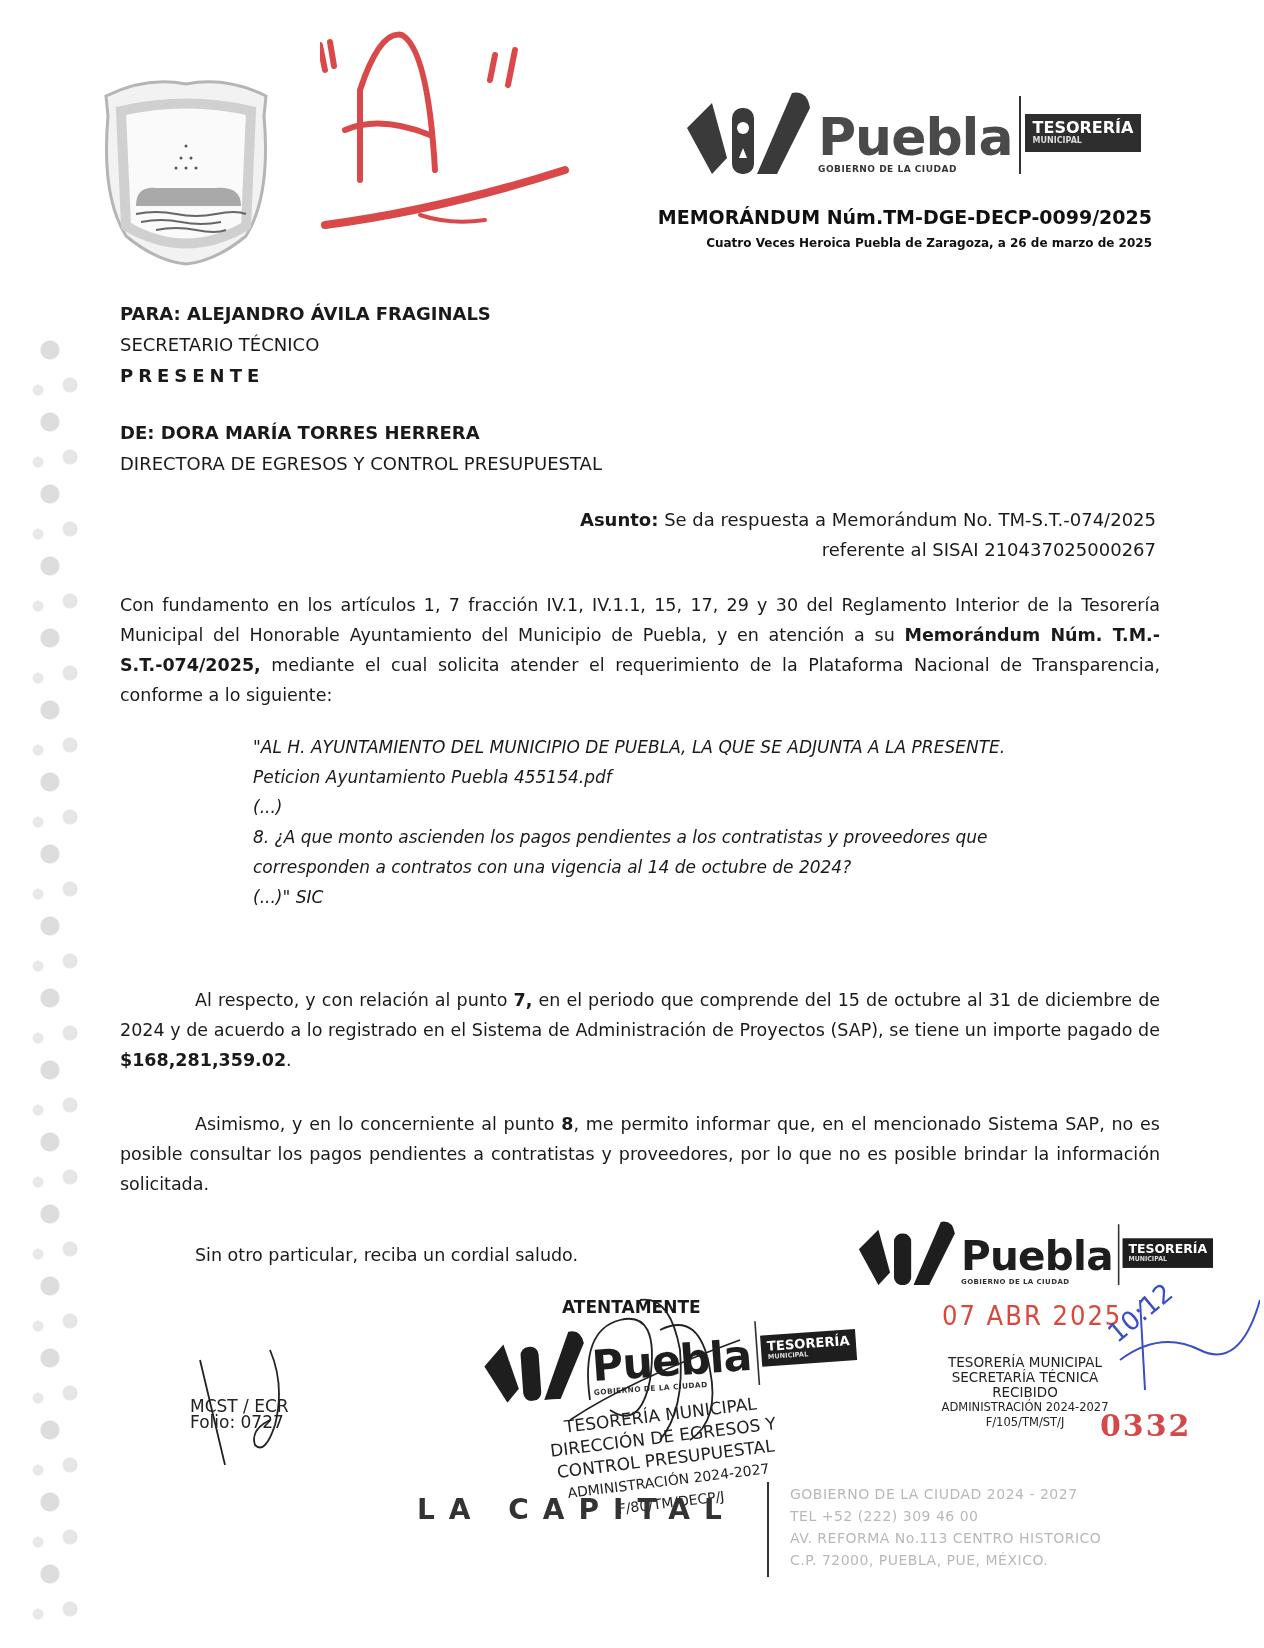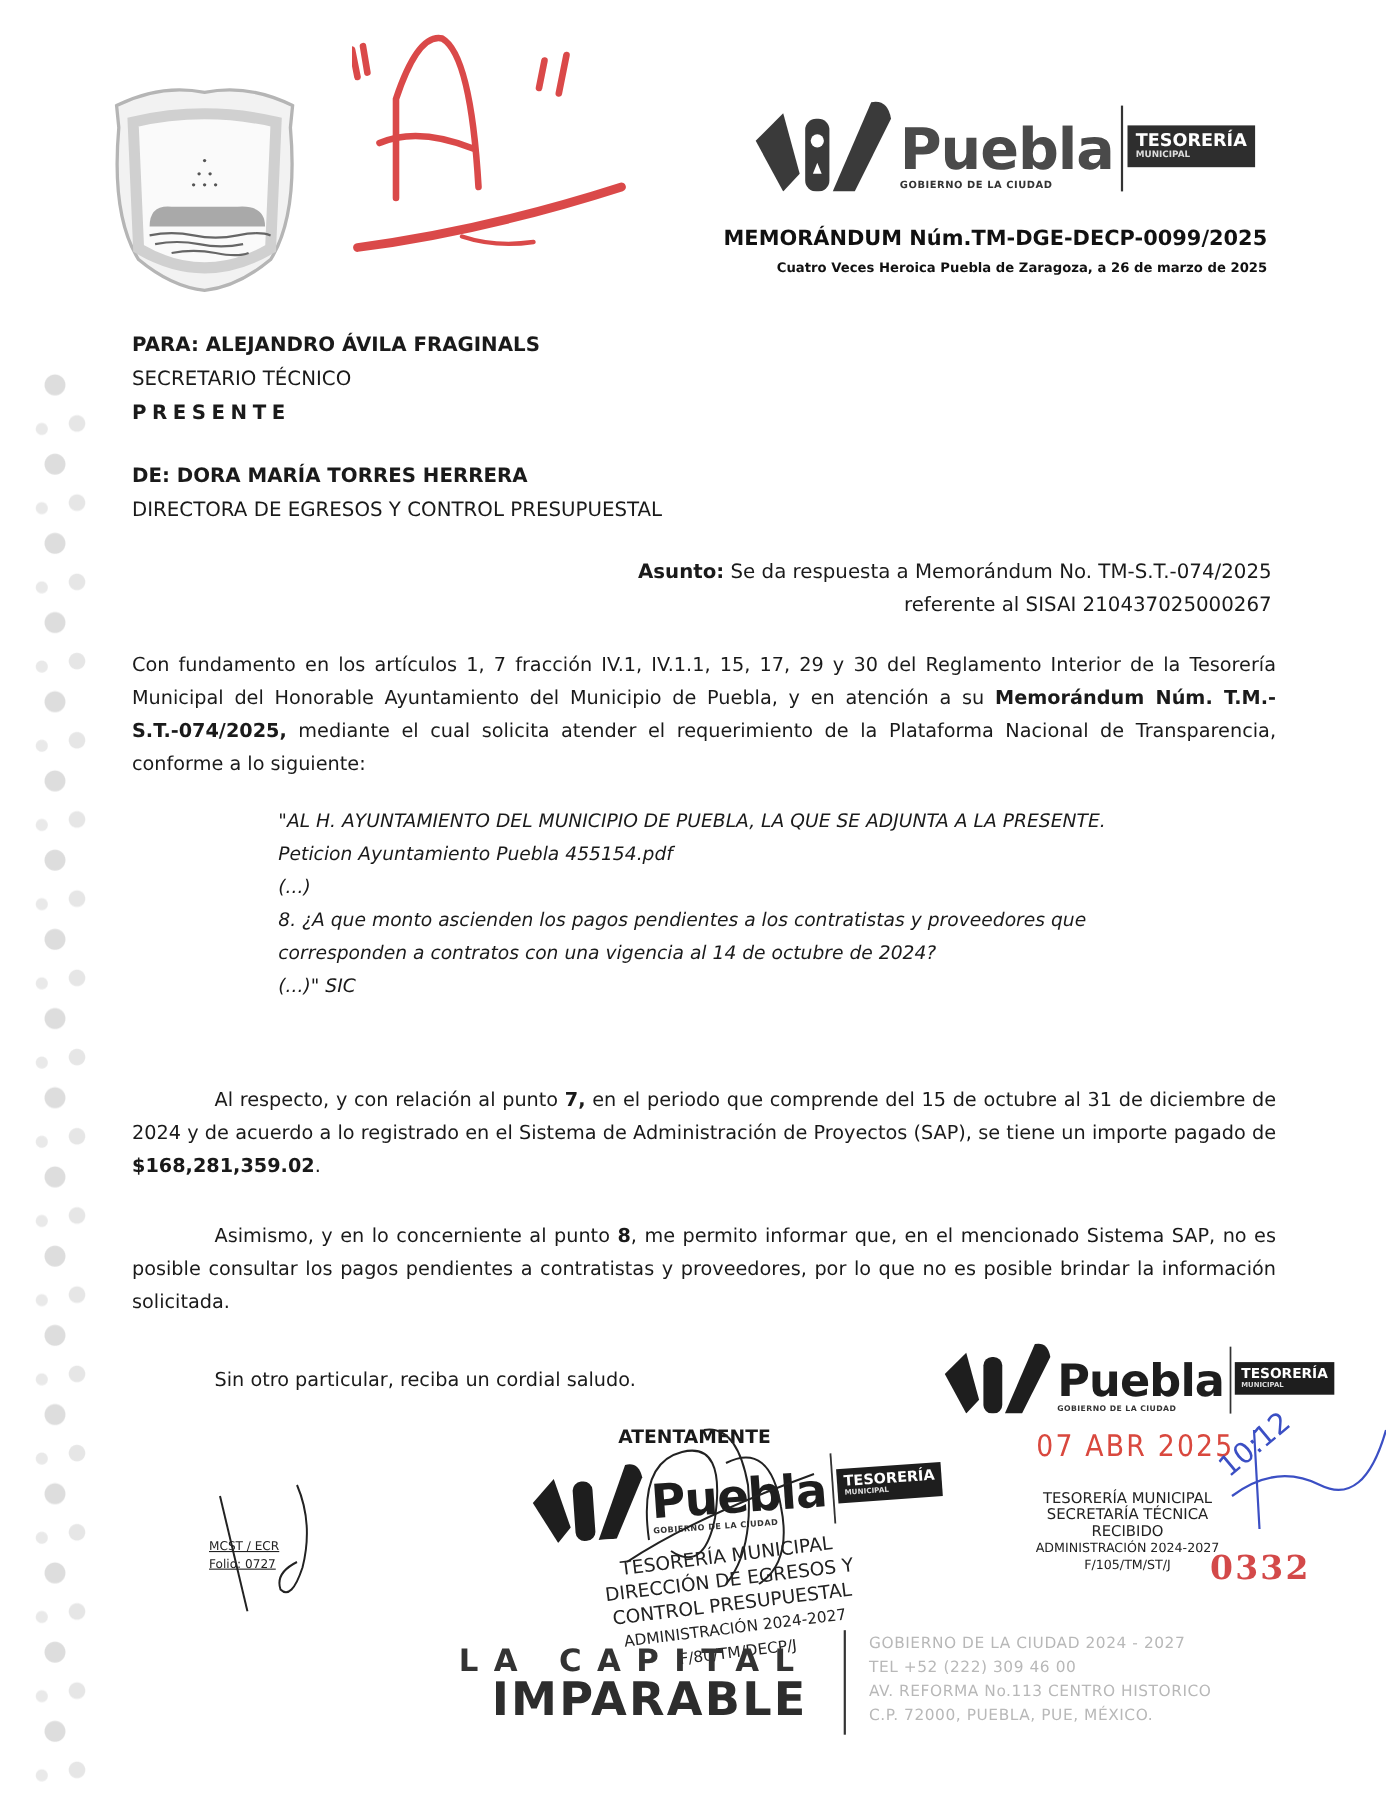"MCST / ECR" .initials { font-size: 11px -> 17px; text-decoration: underline -> none }
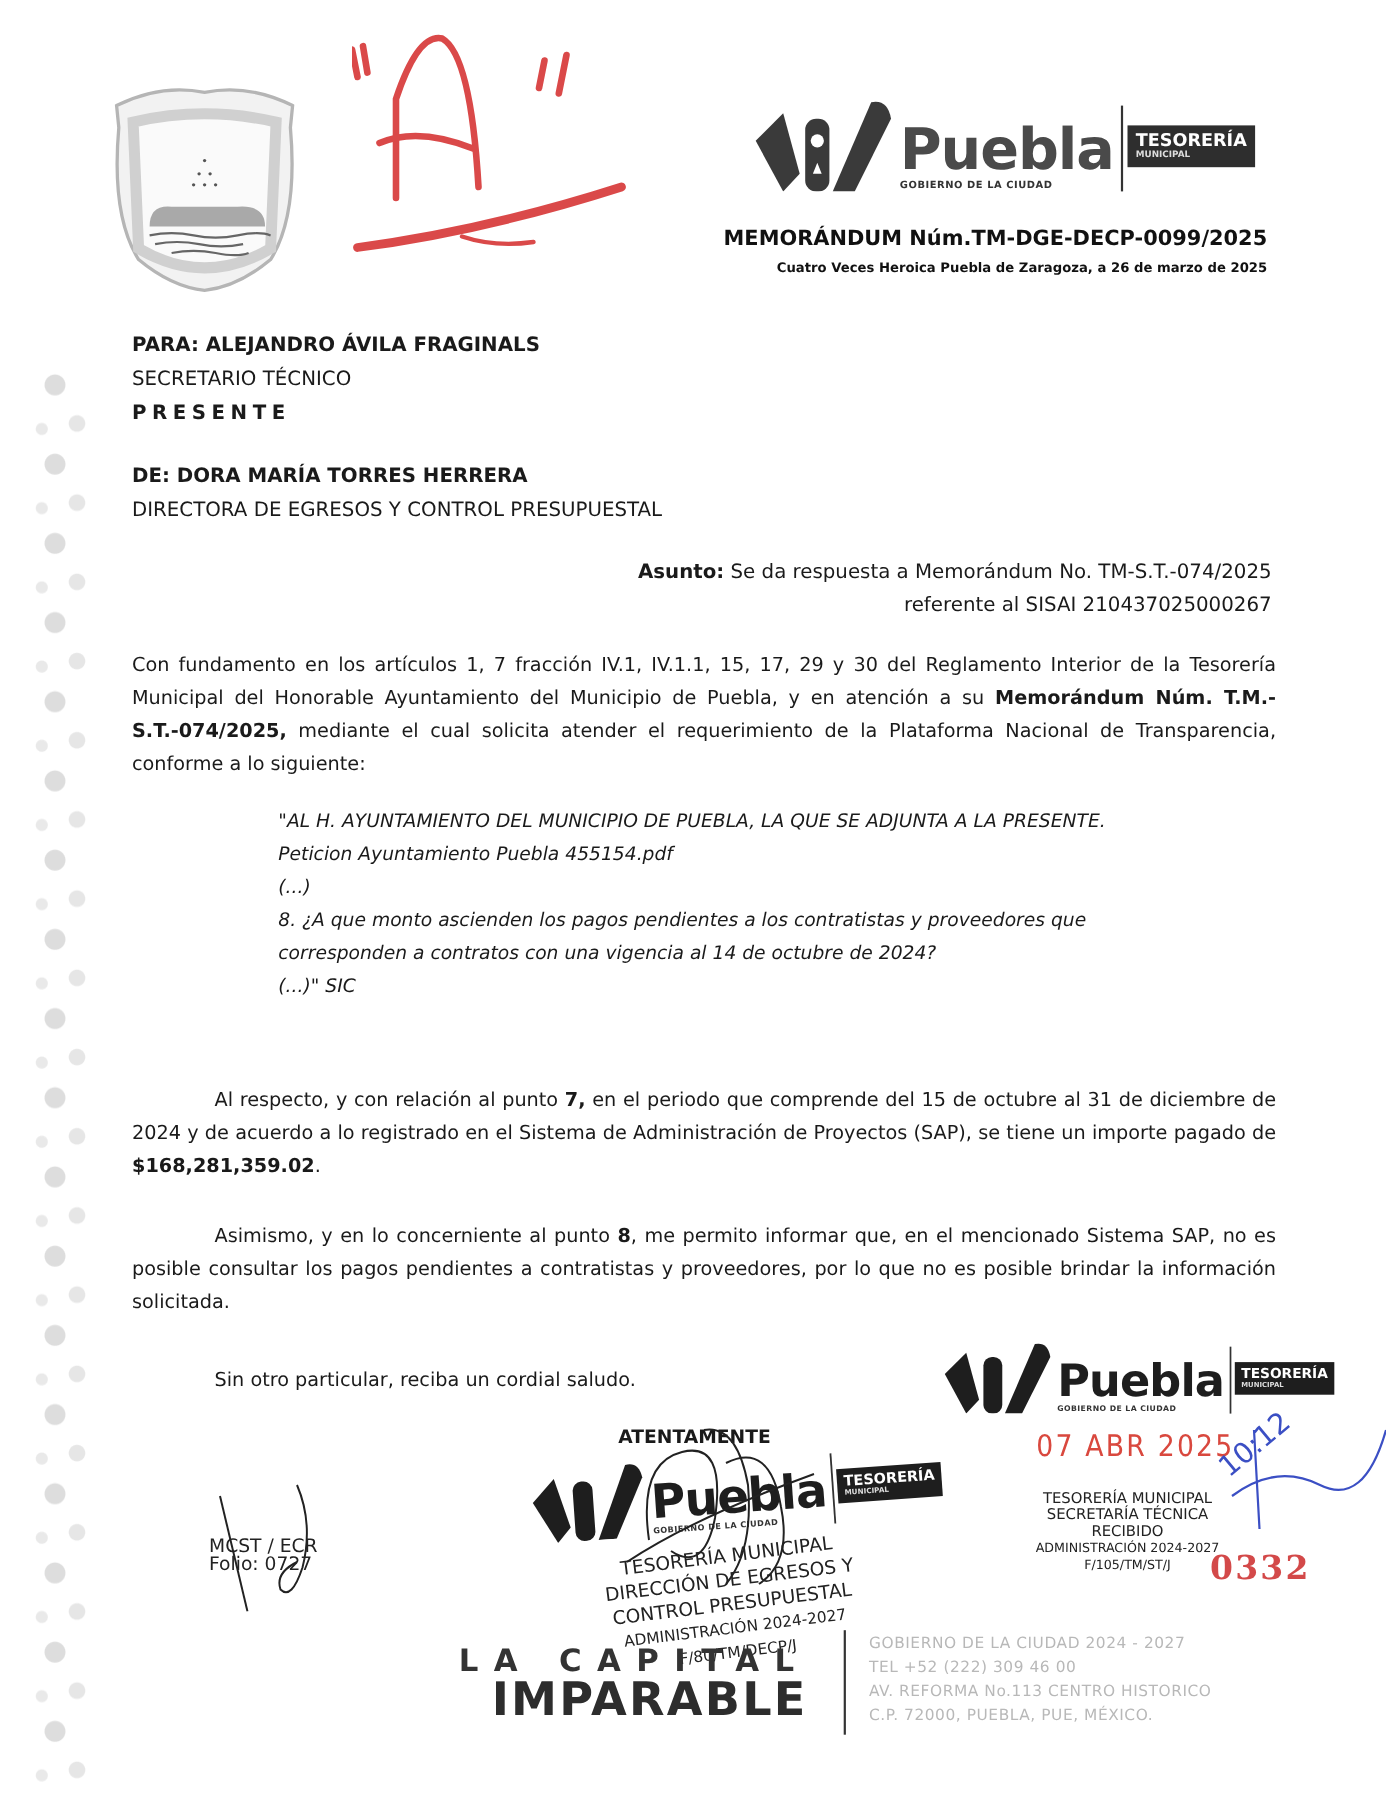"IMPARABLE" div.imparable { html: <div>IMPARABLE</div> -> none }
